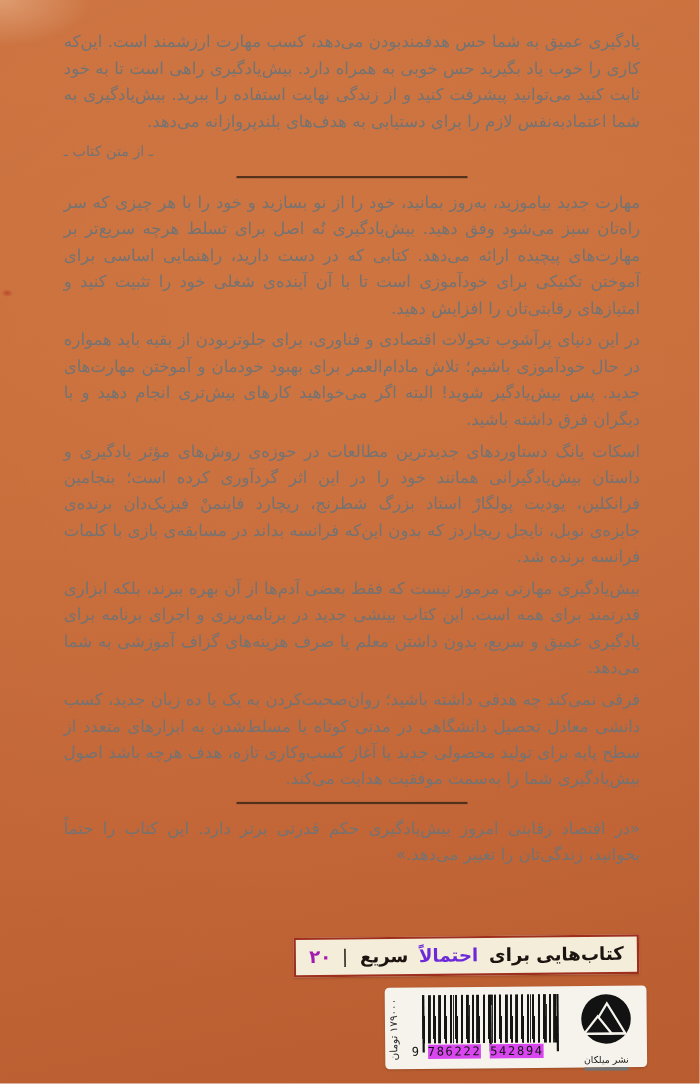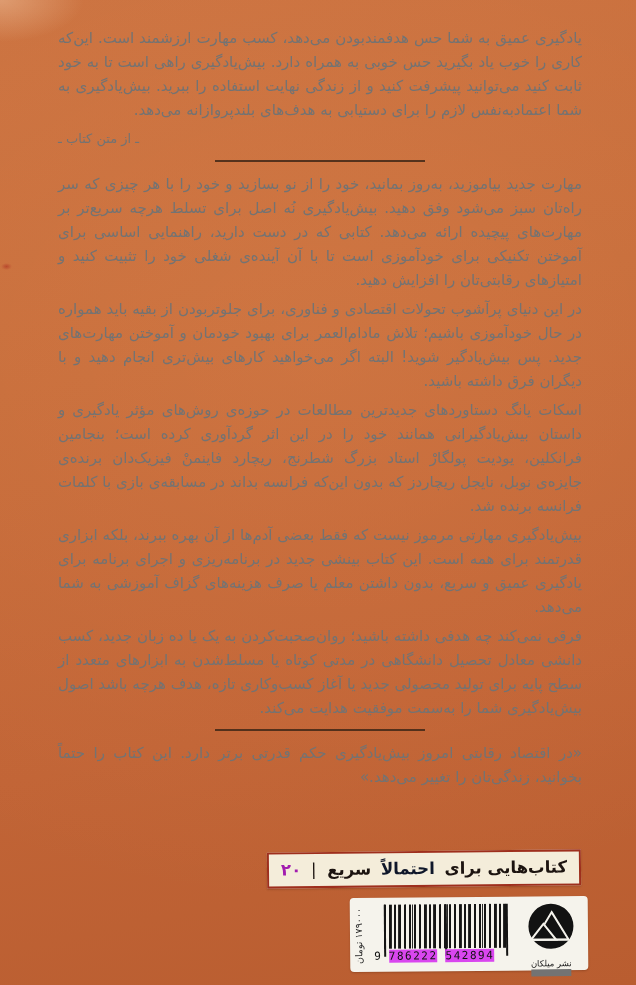"احتمالاً" span.hl { color: #0f172a -> #6d28d9 }
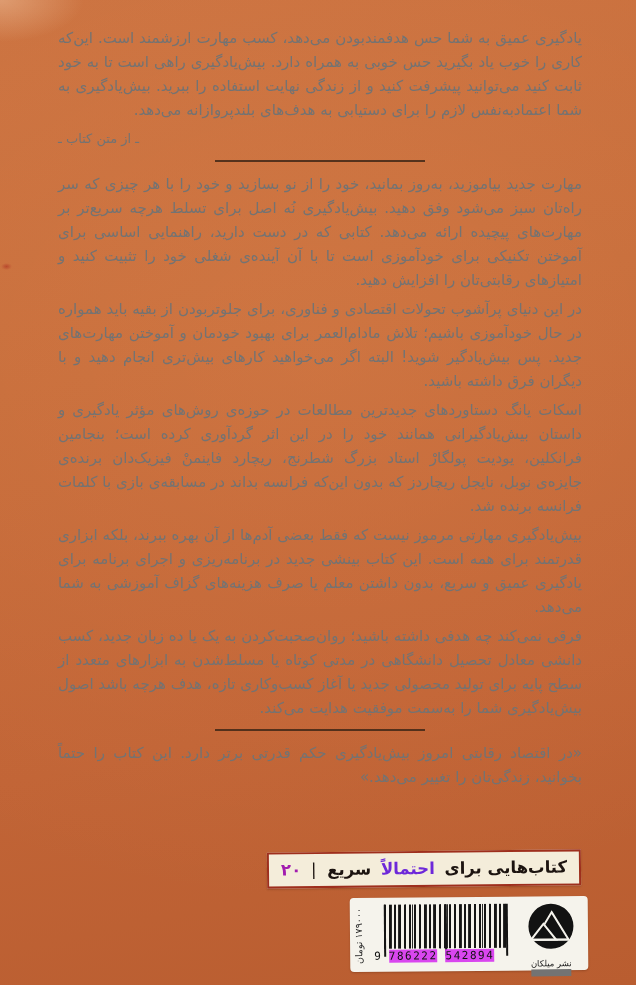"نشر میلکان" .pub-name { border-bottom: 7px solid #737373 -> 3px solid #737373 }
